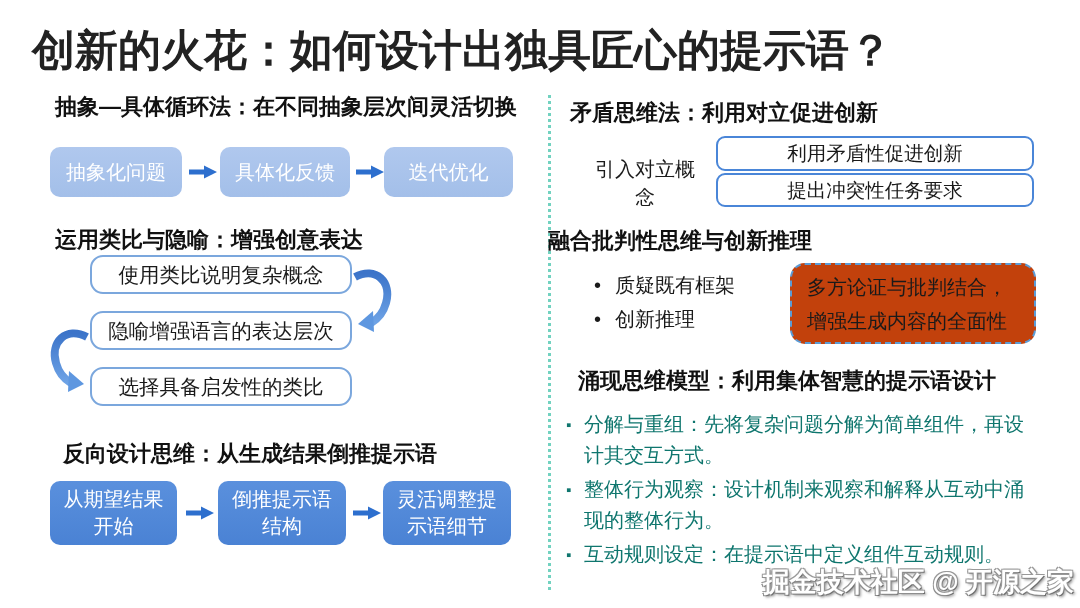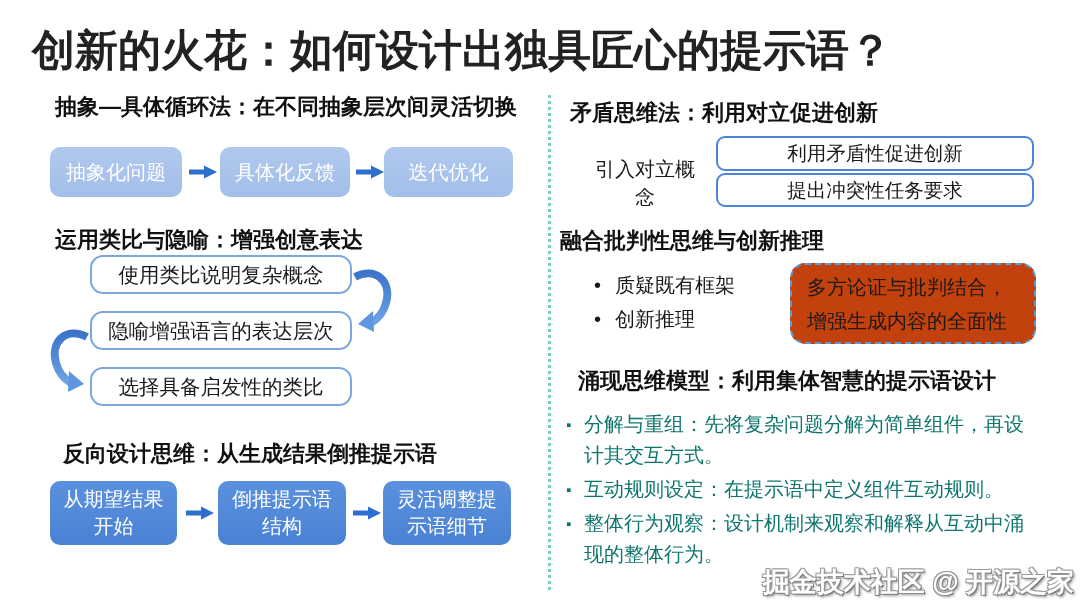"融合批判性思维与创新推理" div.abs { left: 560px -> 548px }
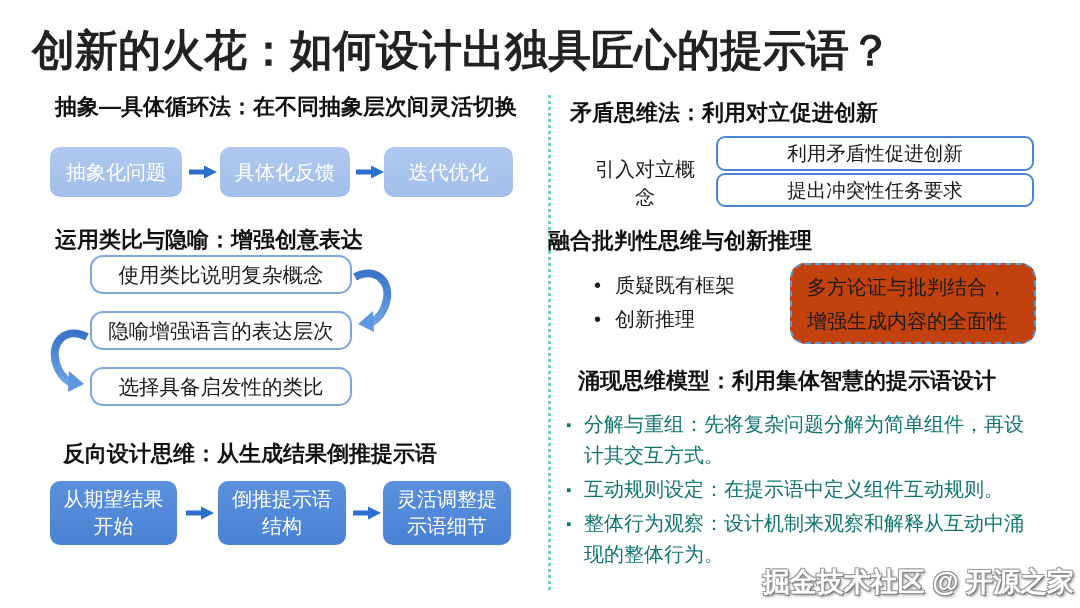"互动规则设定：在提示语中定义组件互动规则。" div.sq-item { order: before "整体行为观察：设计机制来观察和解释从互动中涌现的整体行为。" -> after "整体行为观察：设计机制来观察和解释从互动中涌现的整体行为。" }
